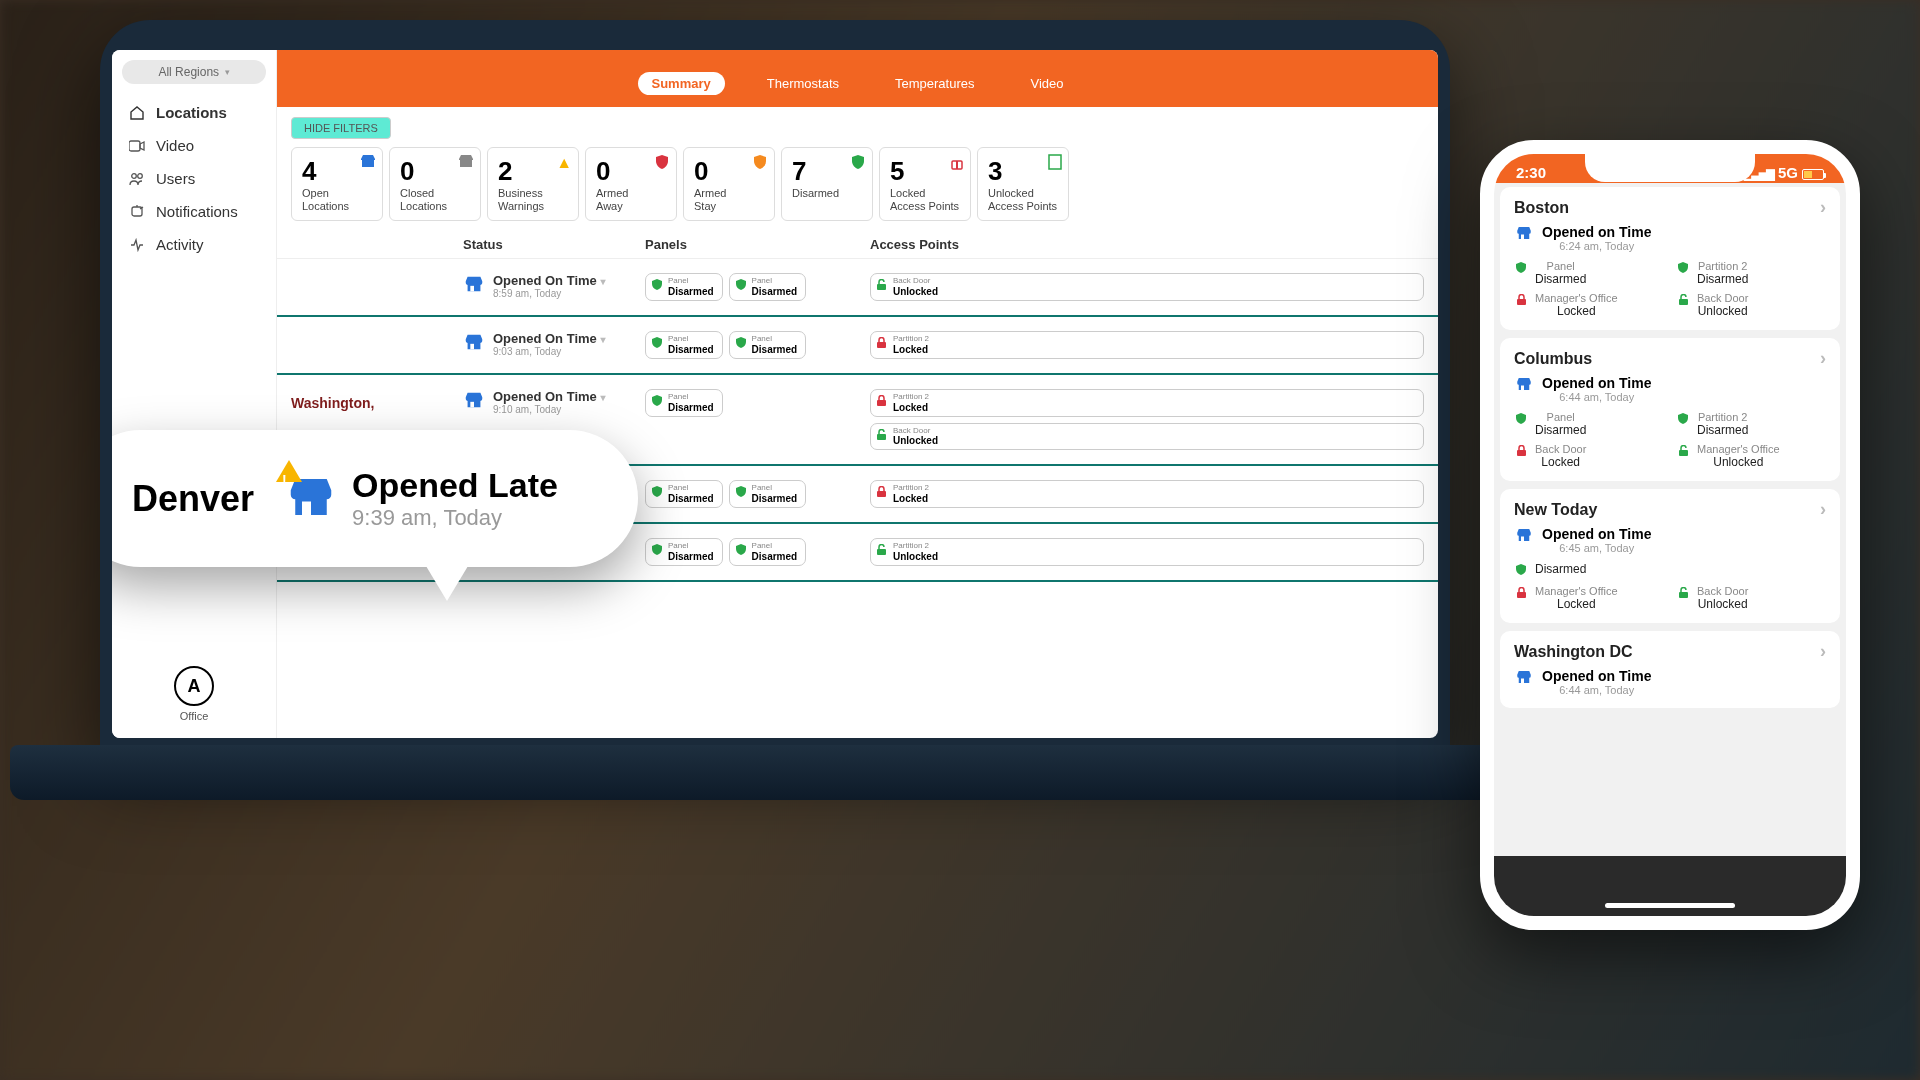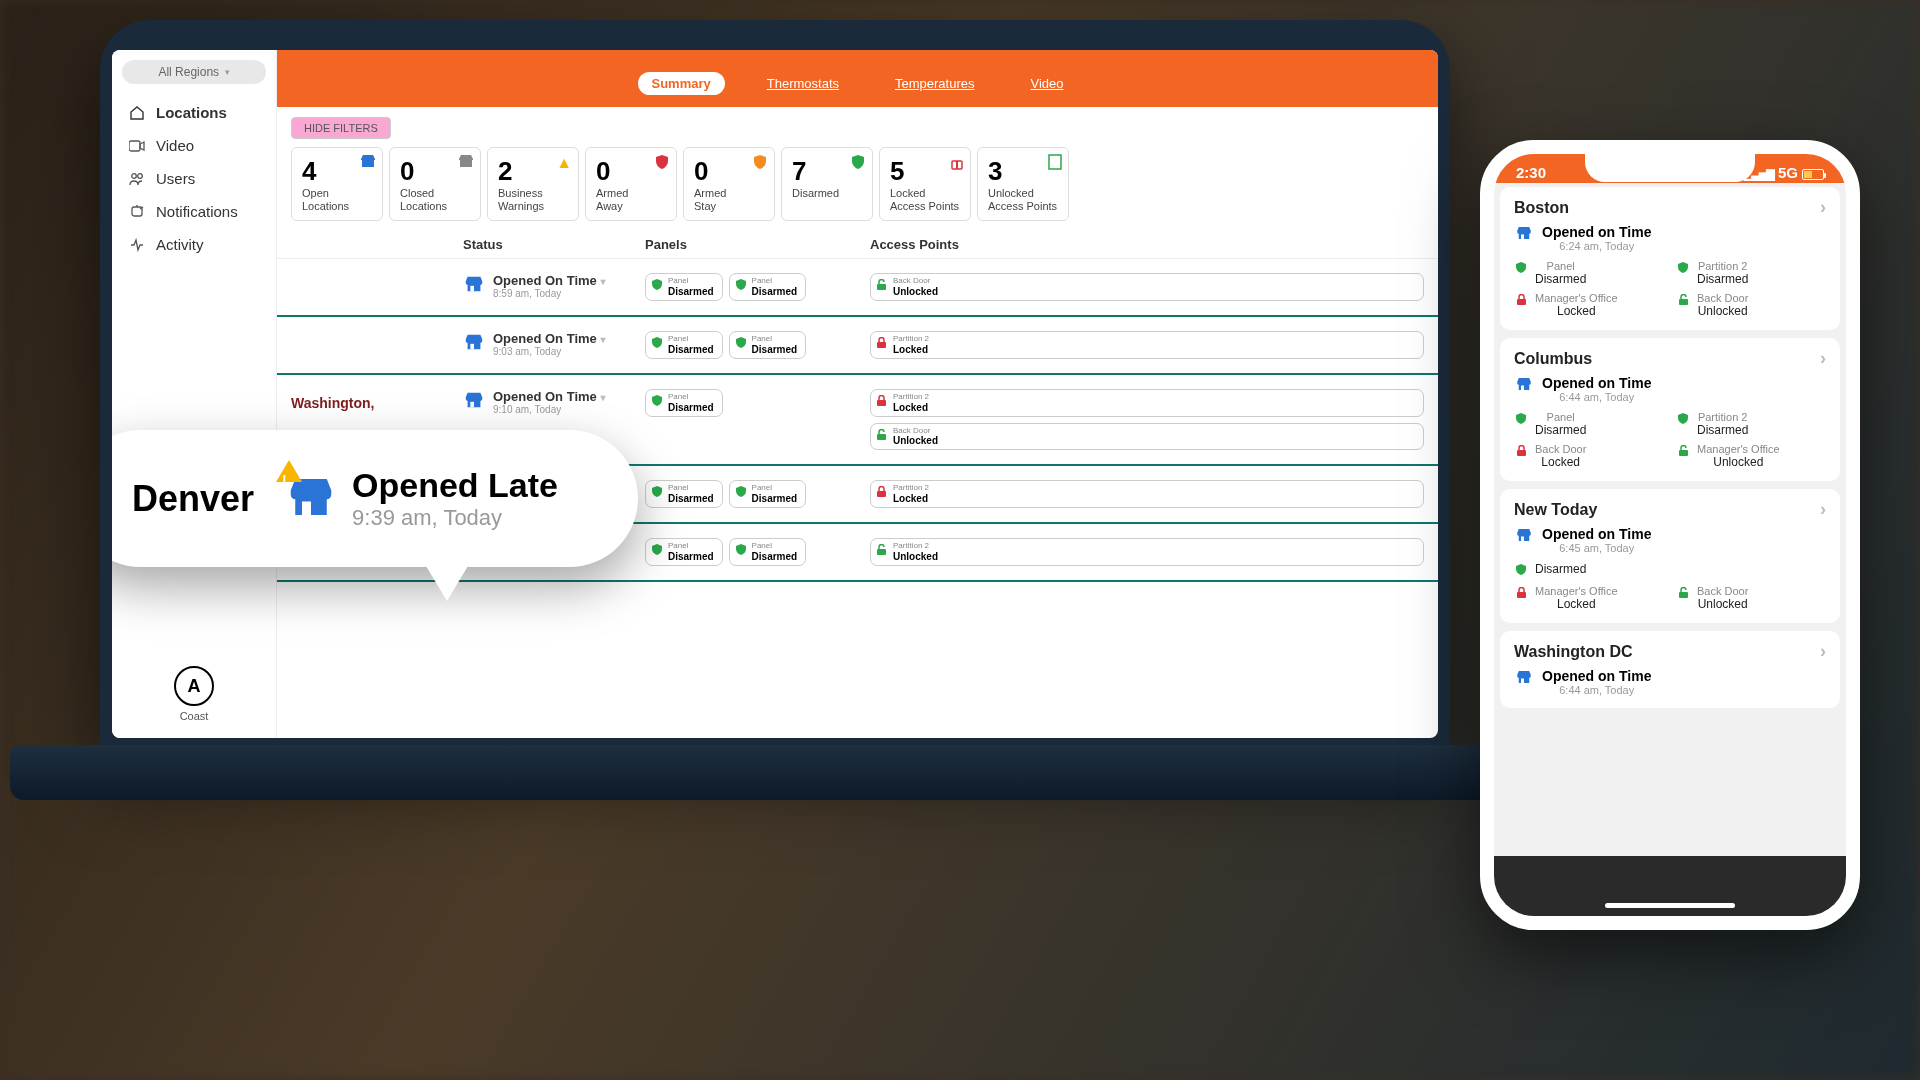"Summary" .tabs { text-decoration: underline -> none }
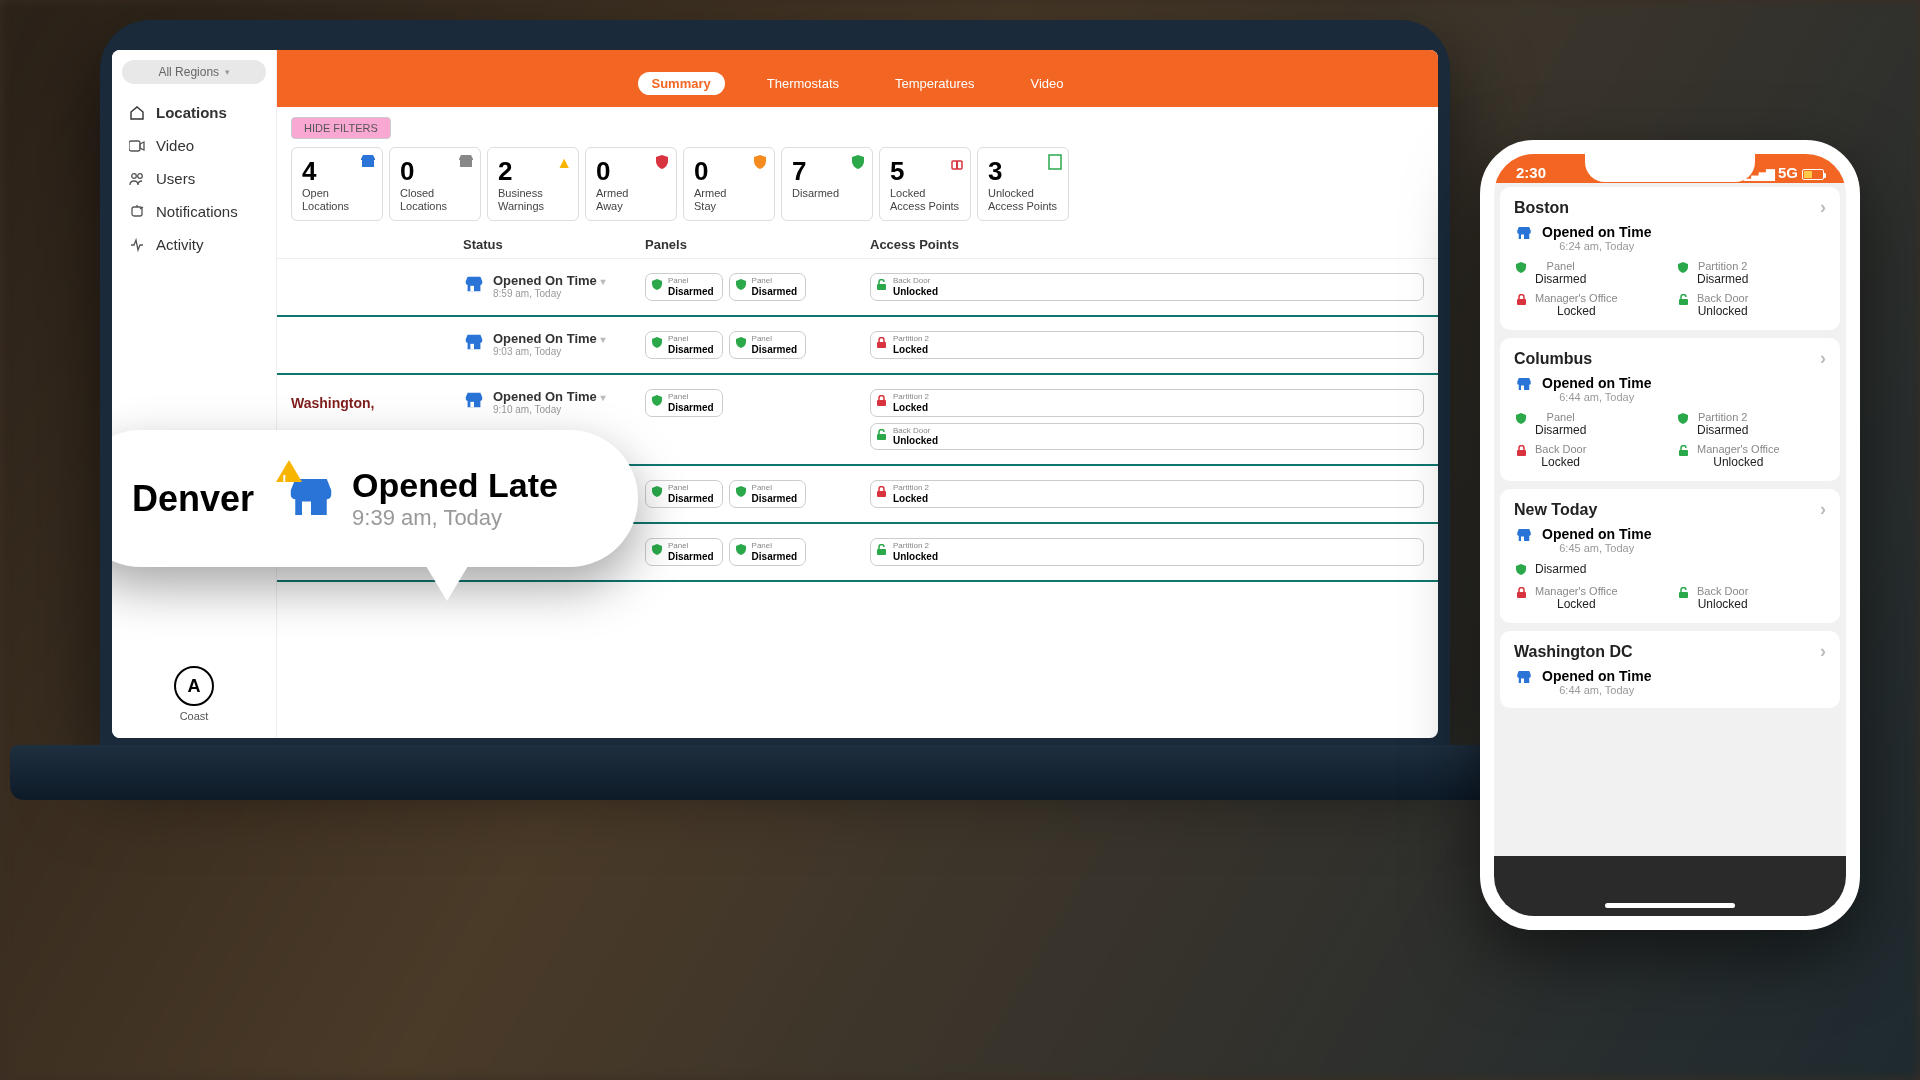"HIDE FILTERS" .hide-filters { background: #f9a8d4 -> #5eead4 }
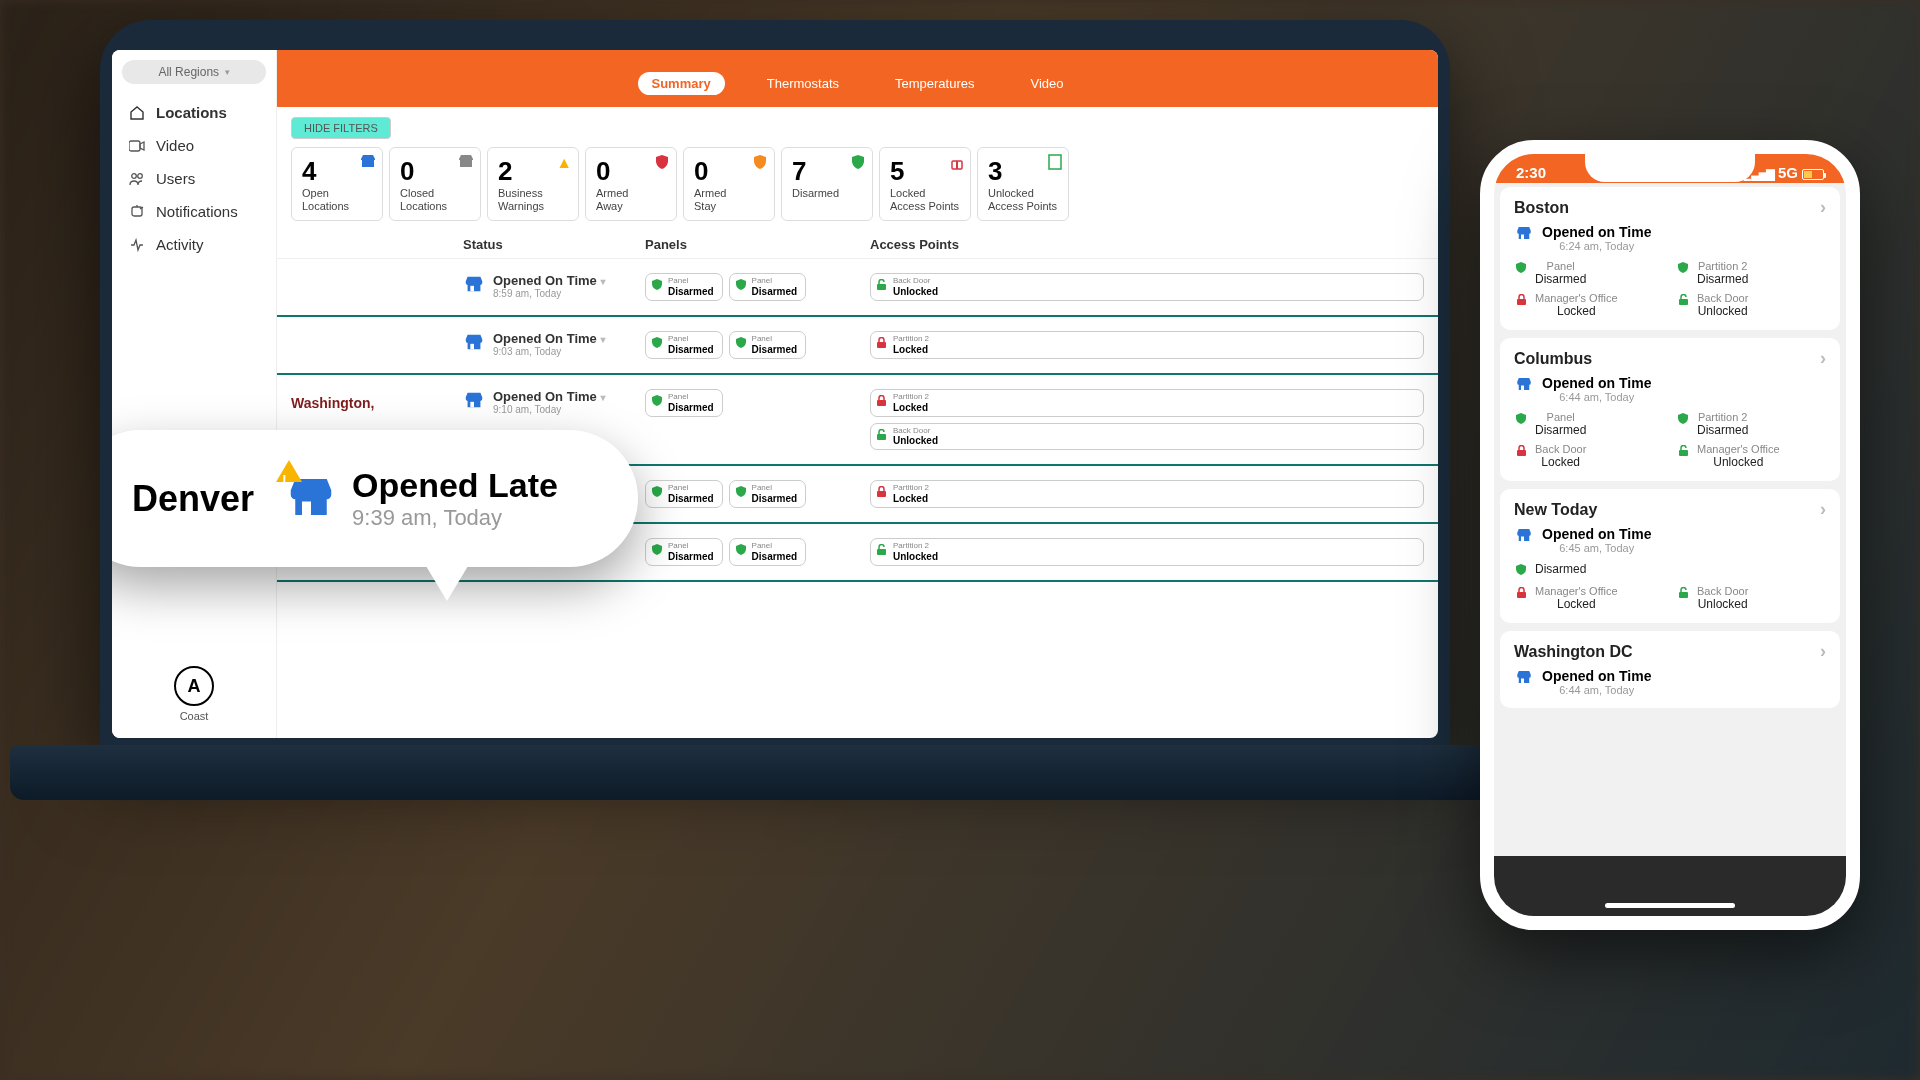"Coast" div.admin-label { text: Coast -> Office }
